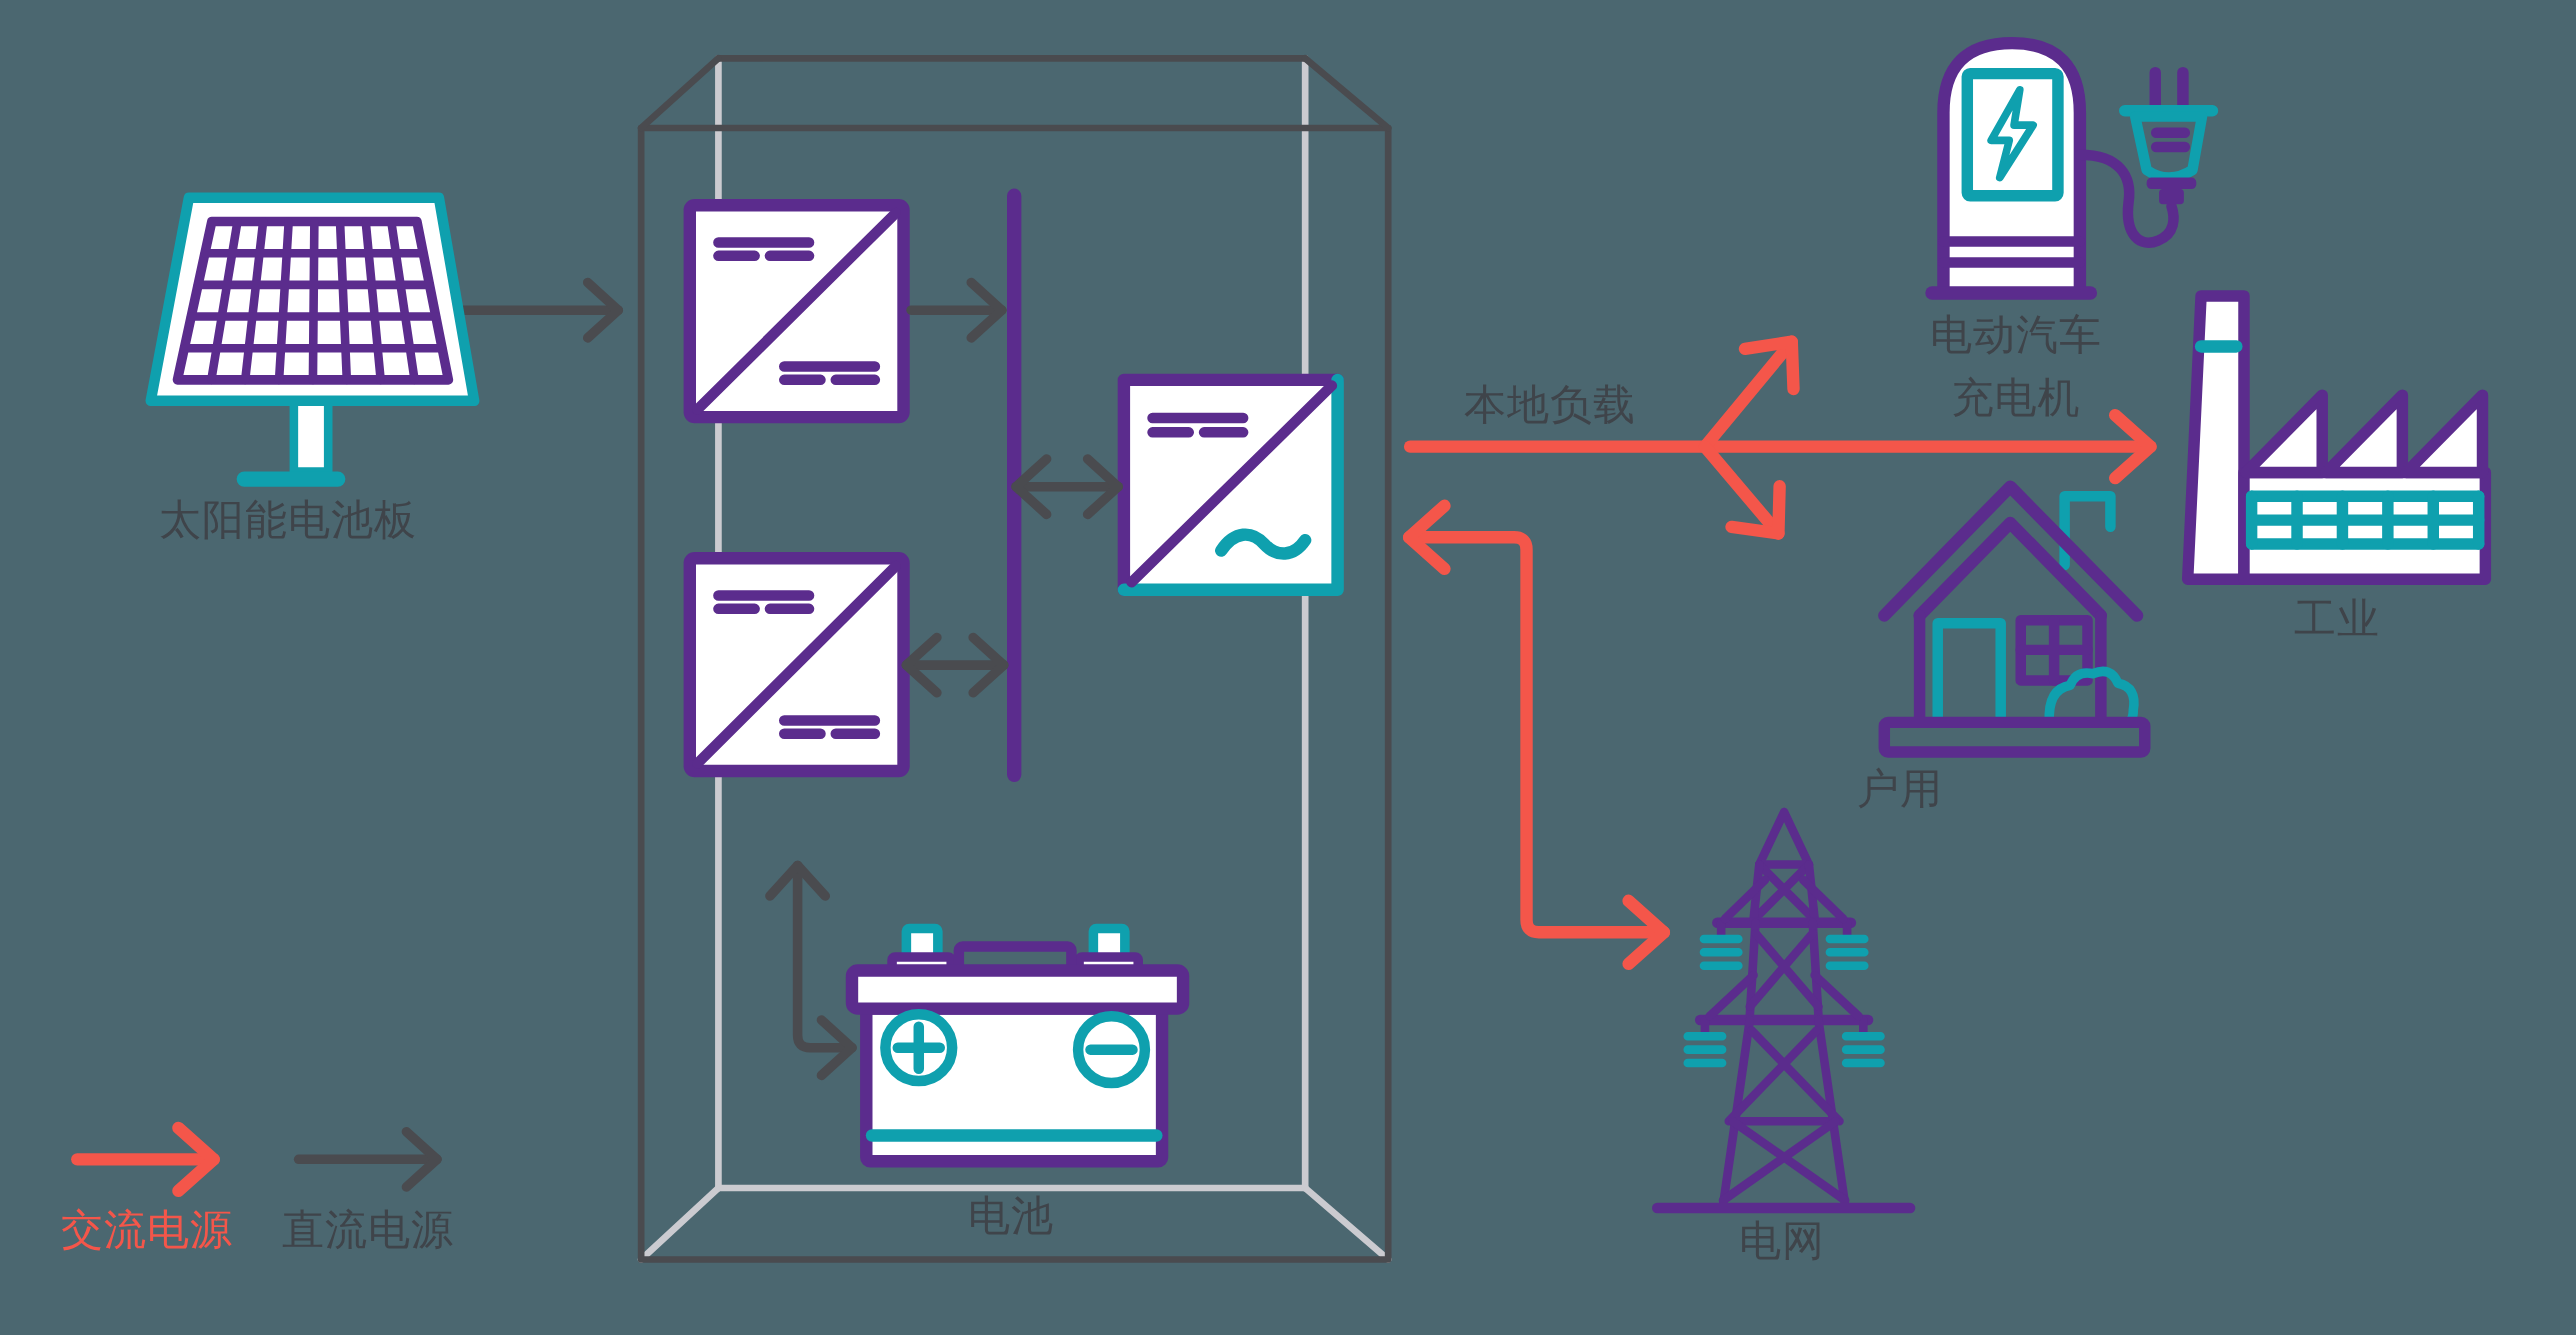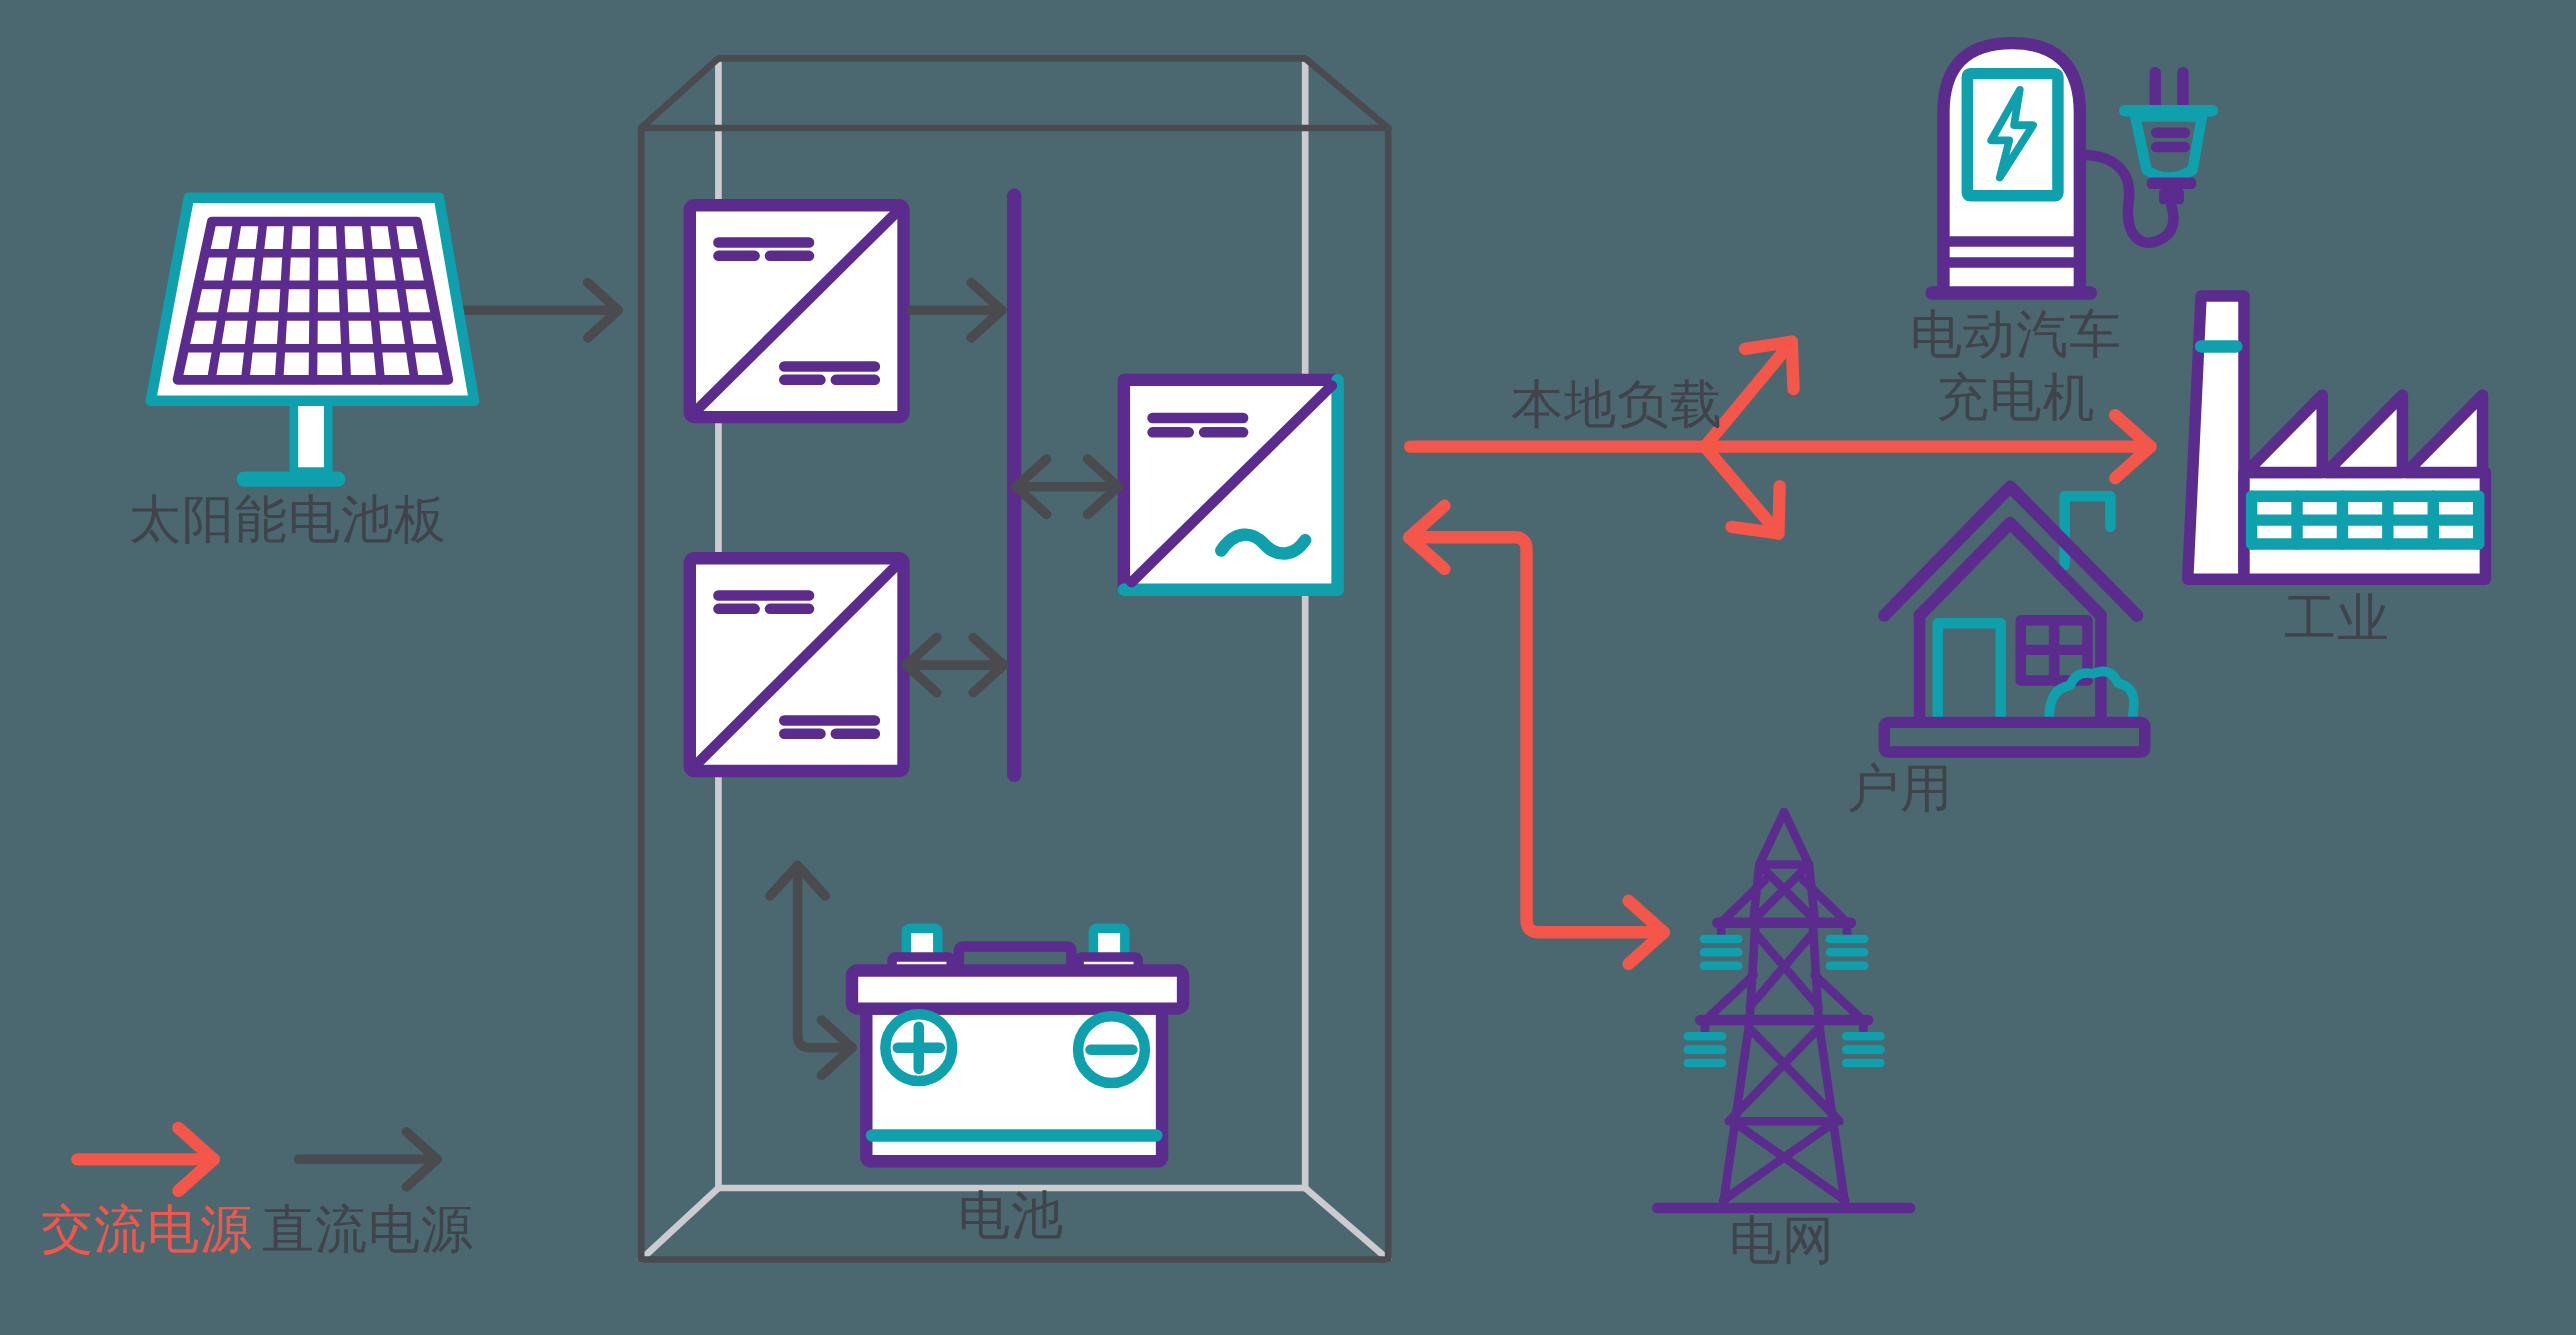"电动汽车" .lbl { font-size: 52px -> 42px }
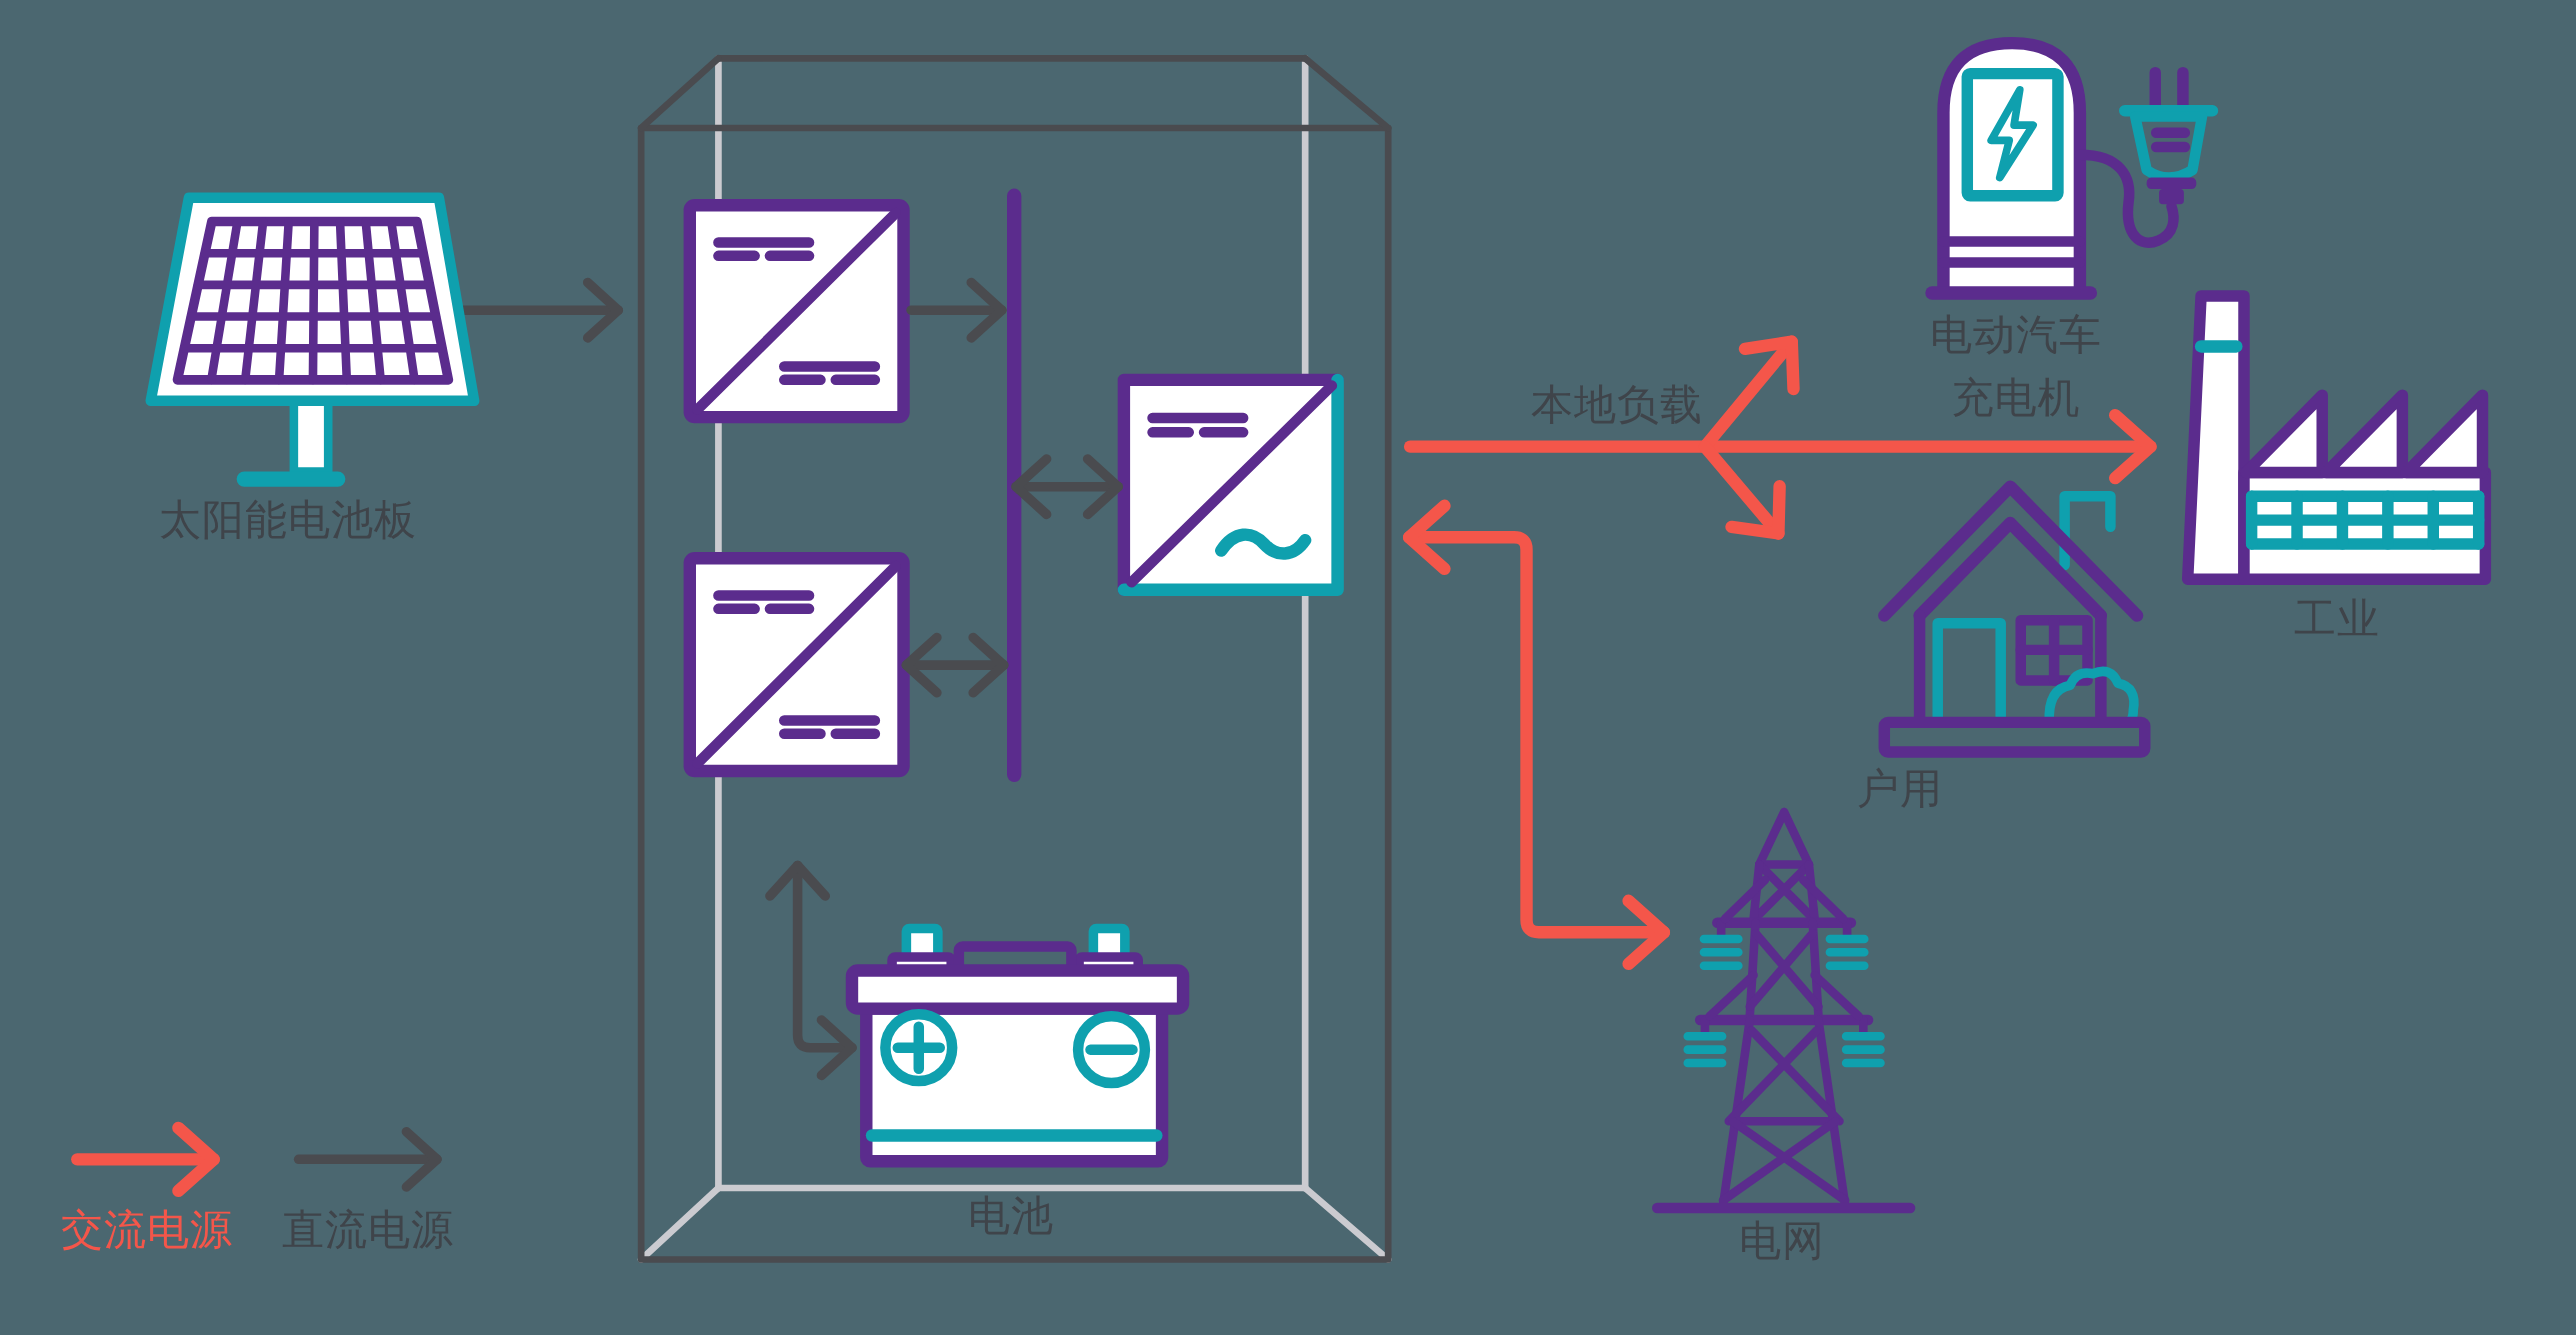"本地负载" div.lbl { left: 1617px -> 1550px }
